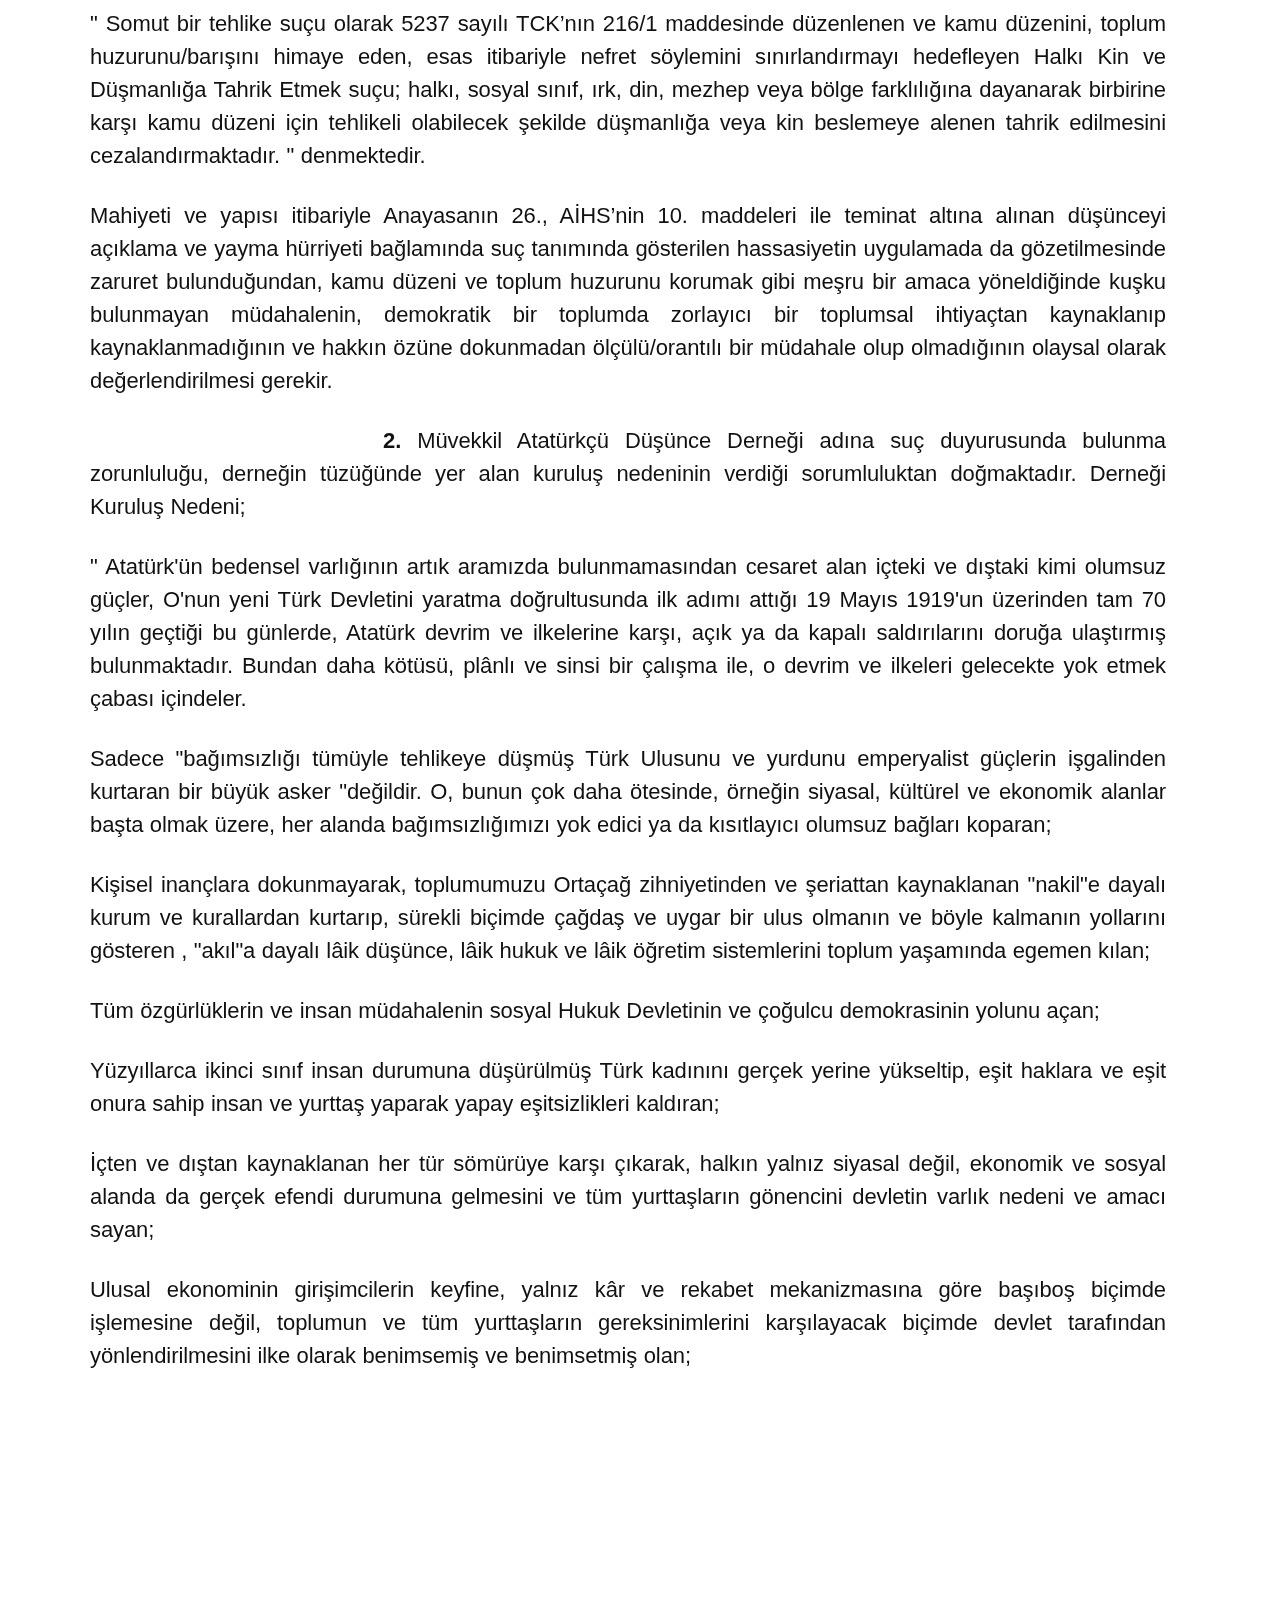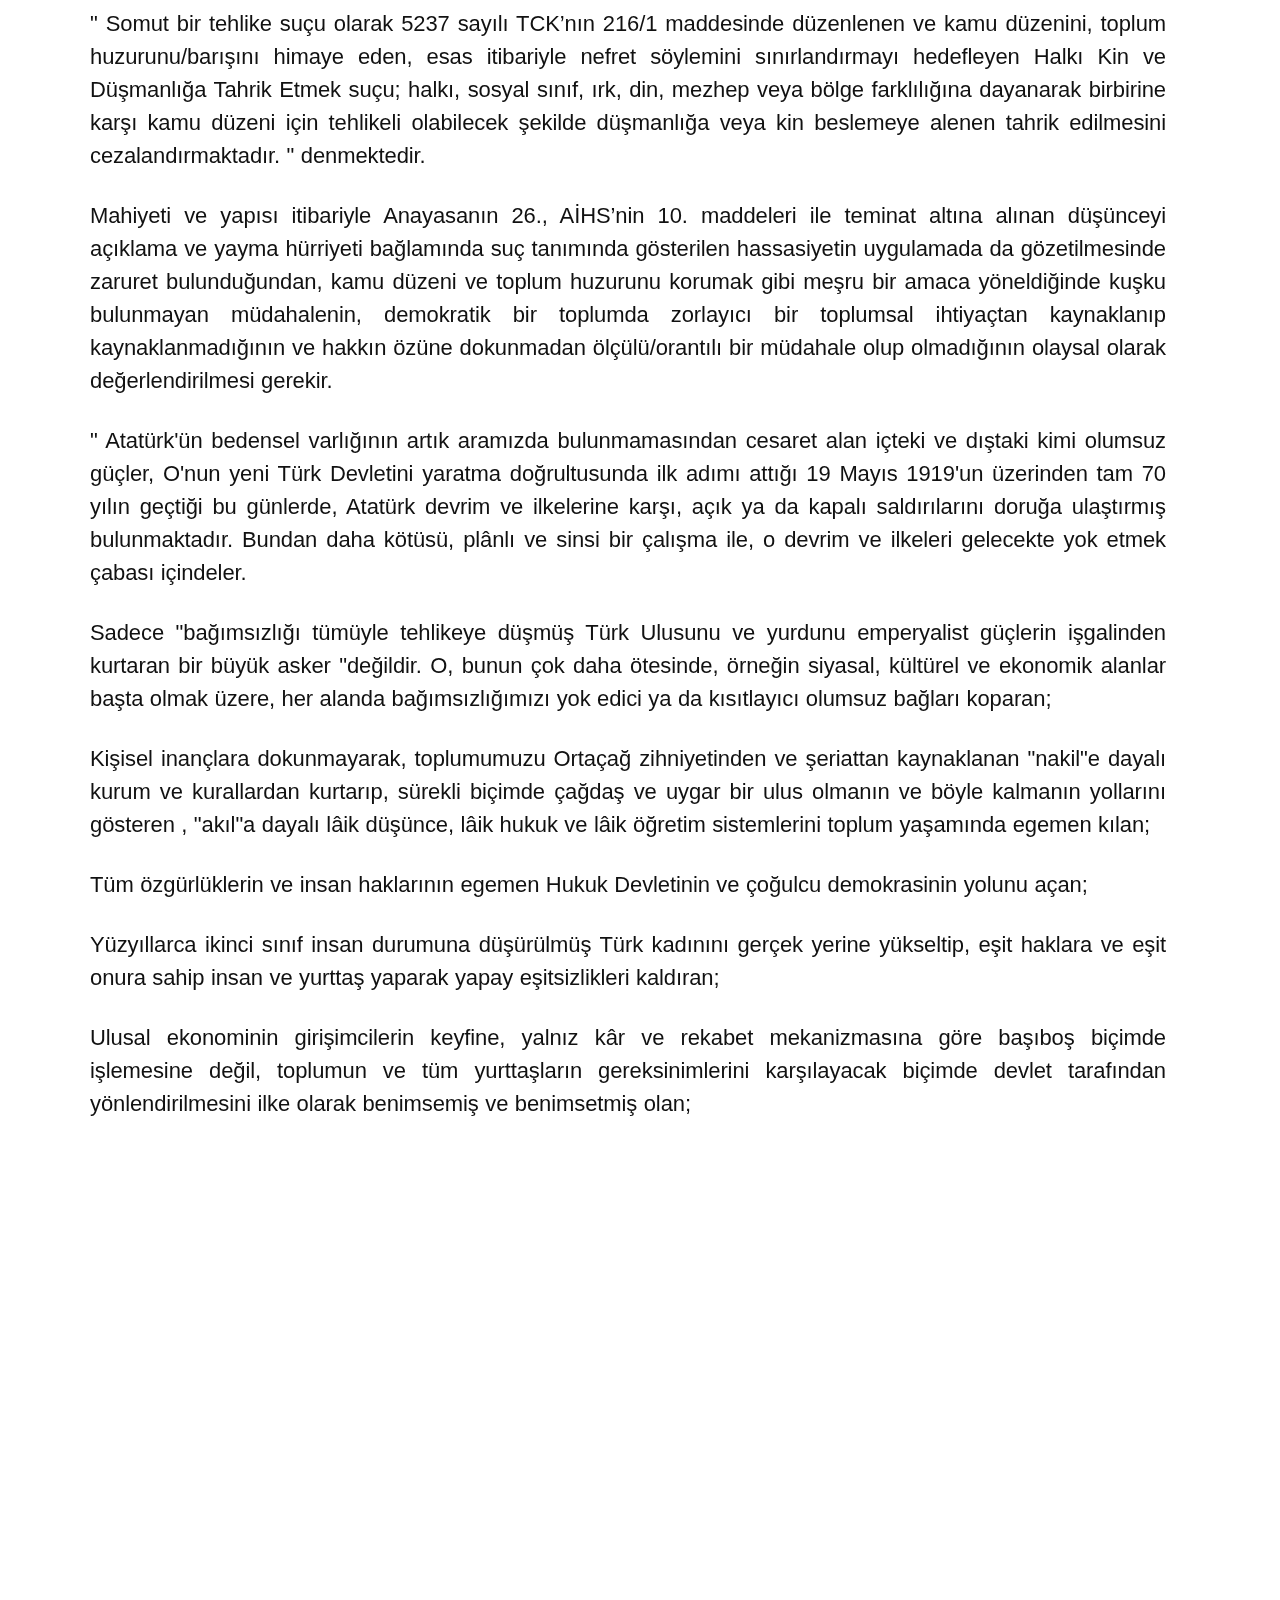"2. Müvekkil Atatürkçü Düşünce Derneği" p.doc-par { html: none -> <p><span>2.</span><span> Müvekkil Atatürkçü Düşünce Derneği adına suç duyurusunda bulunma zorunluluğu, derneğin tüzüğünde yer alan kuruluş nedeninin verdiği sorumluluktan doğmaktadır. Derneği Kuruluş Nedeni;</span></p> }
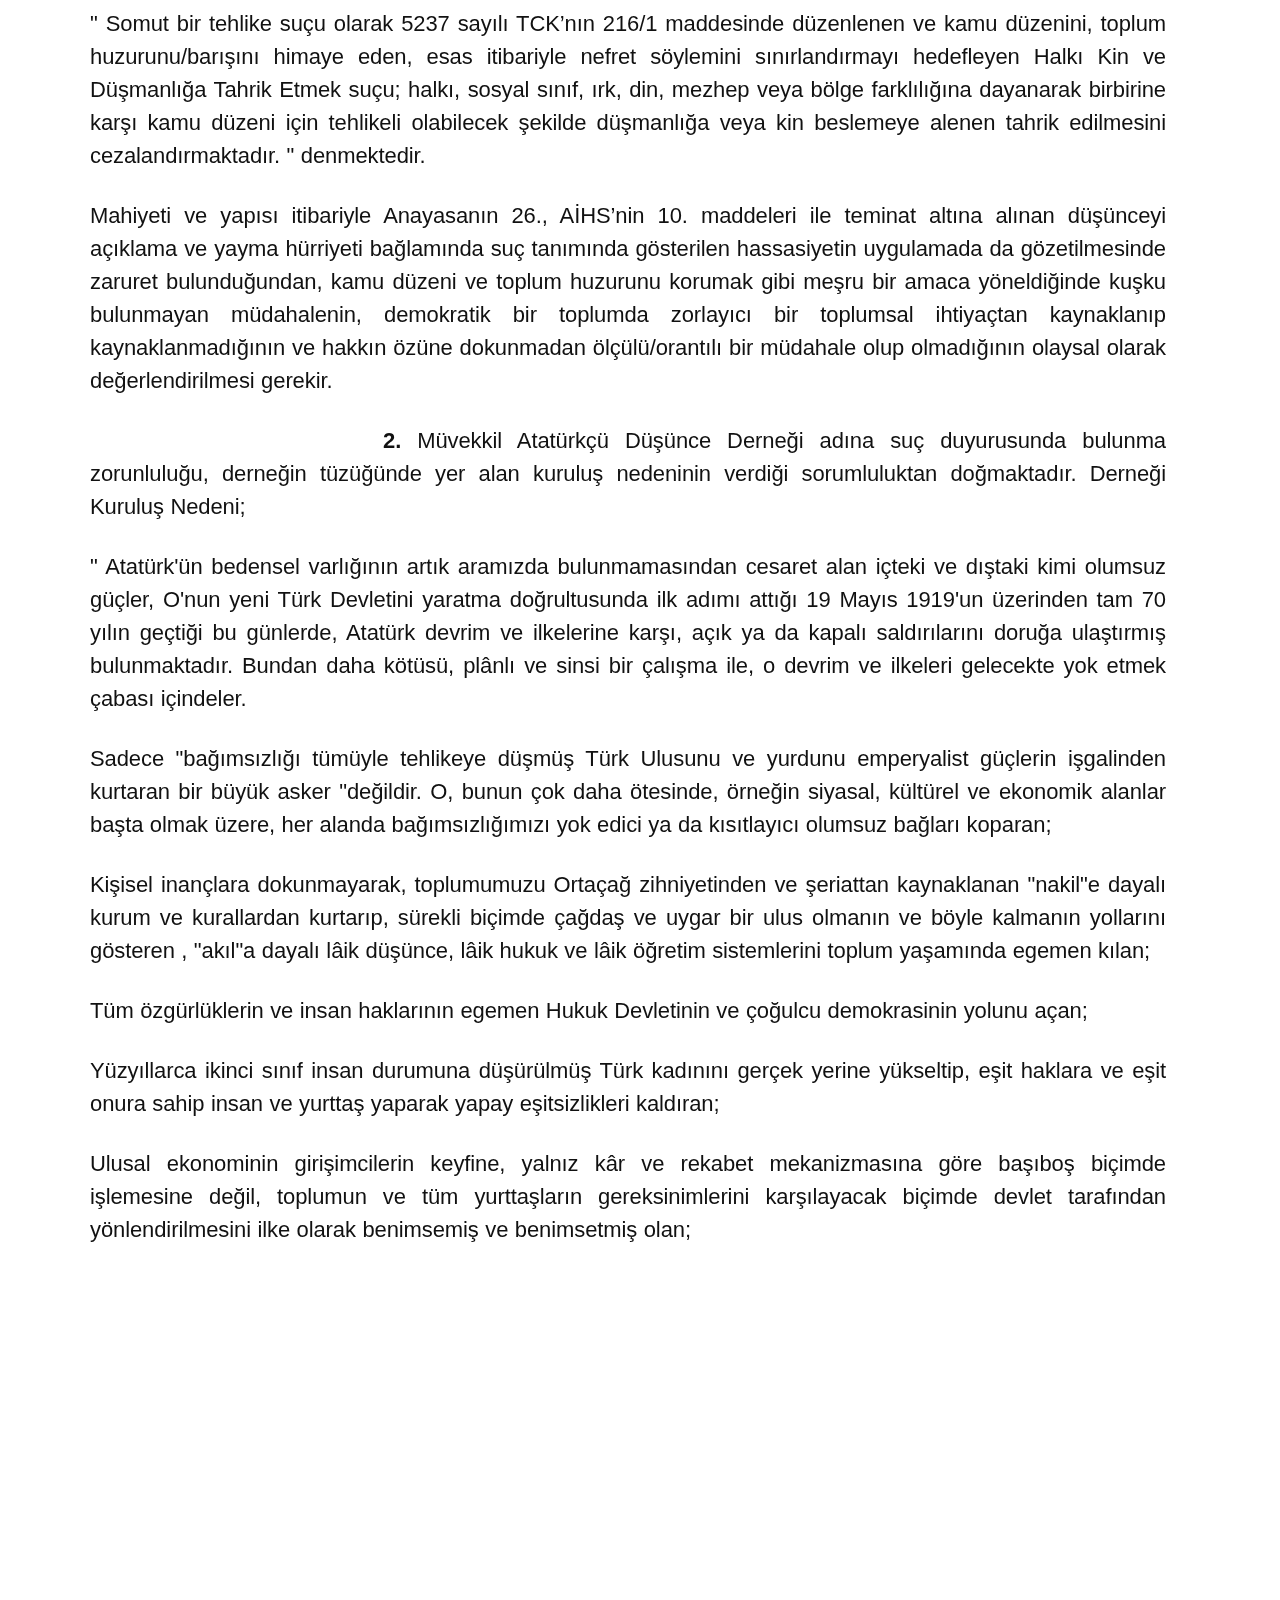"Tüm özgürlüklerin ve insan haklarının" p.doc-par { text: haklarının egemen -> müdahalenin sosyal }
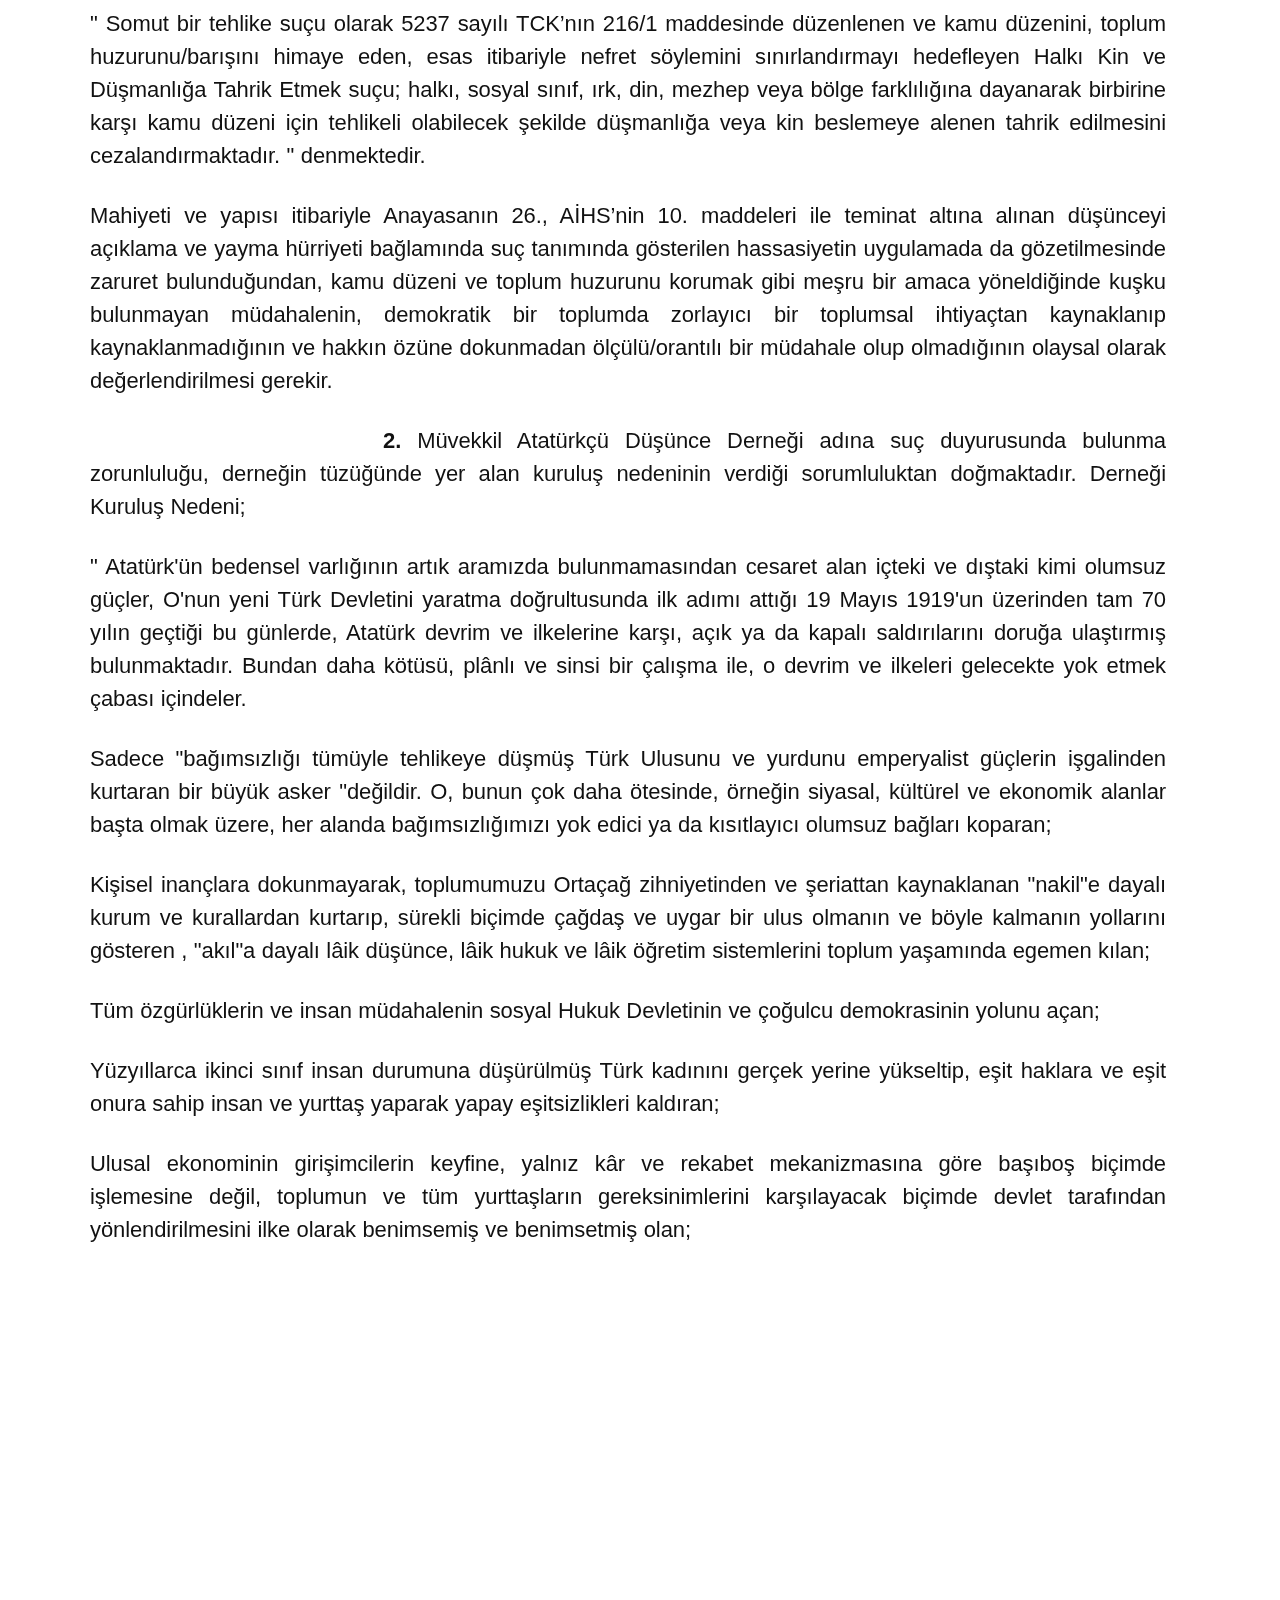"İçten ve dıştan kaynaklanan her" p.doc-par { html: none -> <p>İçten ve dıştan kaynaklanan her tür sömürüye karşı çıkarak, halkın yalnız siyasal değil, ekonomik ve sosyal alanda da gerçek efendi durumuna gelmesini ve tüm yurttaşların gönencini devletin varlık nedeni ve amacı sayan;</p> }
